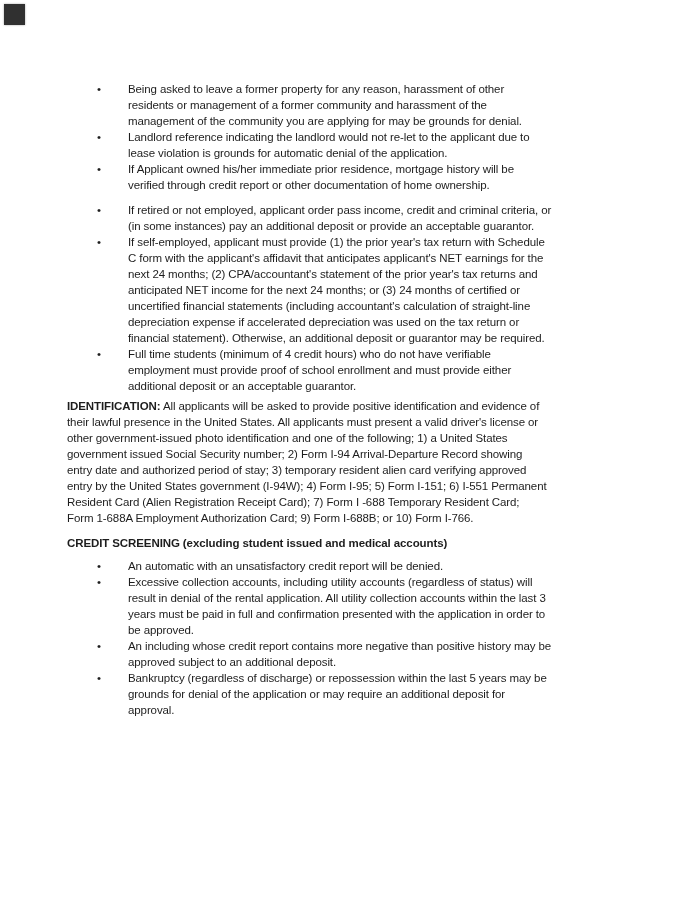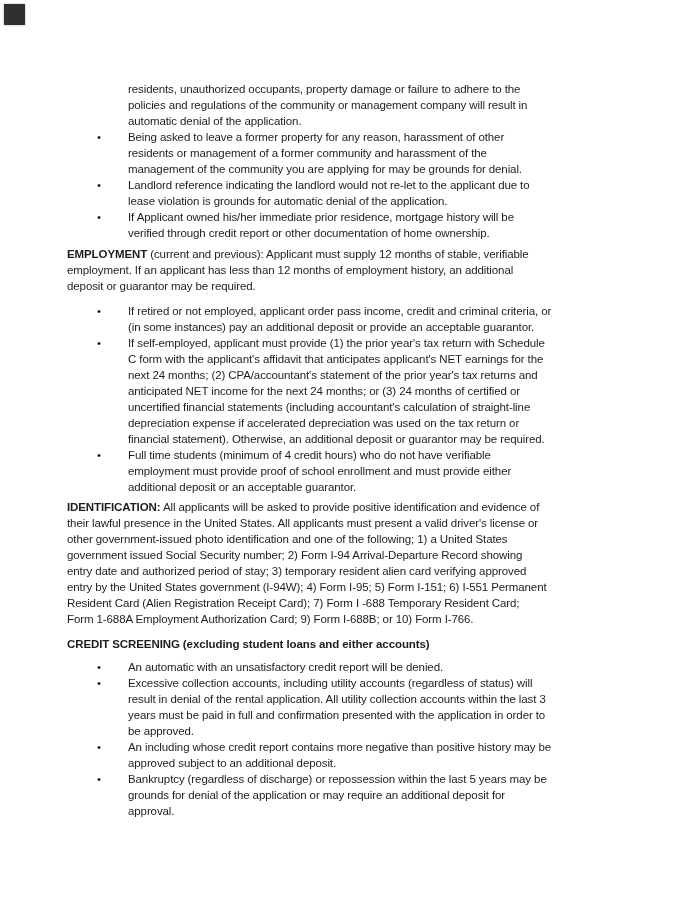"residents, unauthorized occupants," div.row { html: <div> <span></span> <div>residents, unauthorized occupants, property damage or failure to adhere to the policies and regulations of the community or management company will result in automatic denial of the application.</div> </div> -> none }
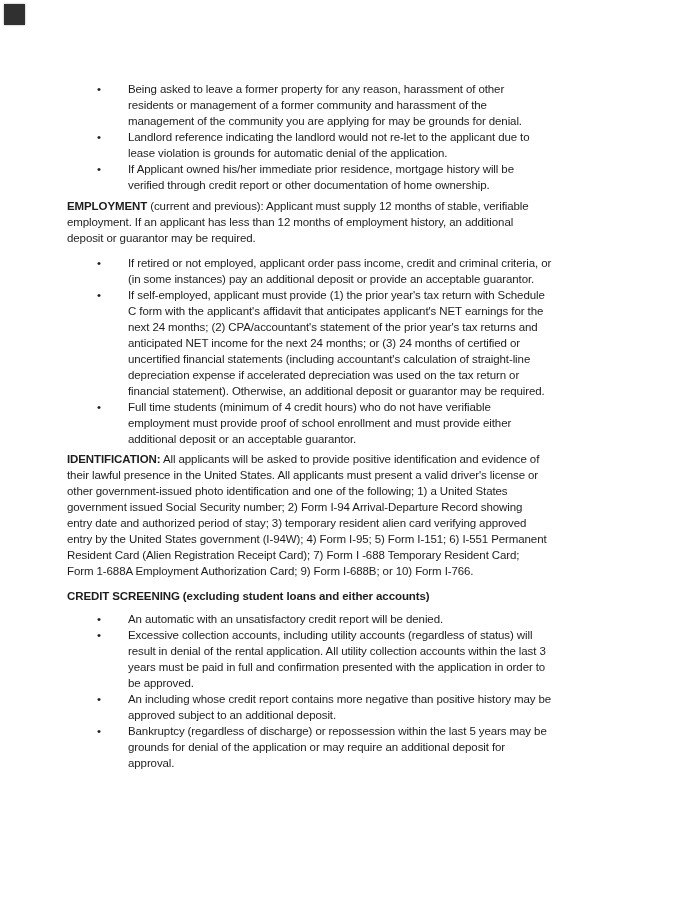"EMPLOYMENT (current and previous):" div.para { html: <div><span>EMPLOYMENT</span><span> (current and previous): Applicant must supply 12 months of stable, verifiable employment. If an applicant has less than 12 months of employment history, an additional deposit or guarantor may be required.</span></div> -> none }
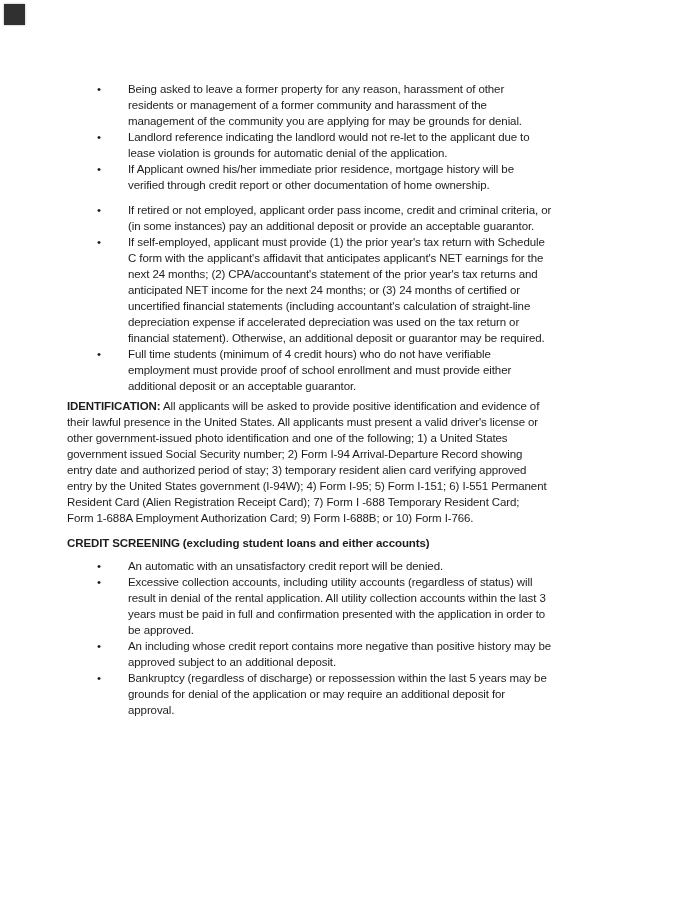"CREDIT SCREENING (excluding student" div.para { text: loans and either -> issued and medical }
